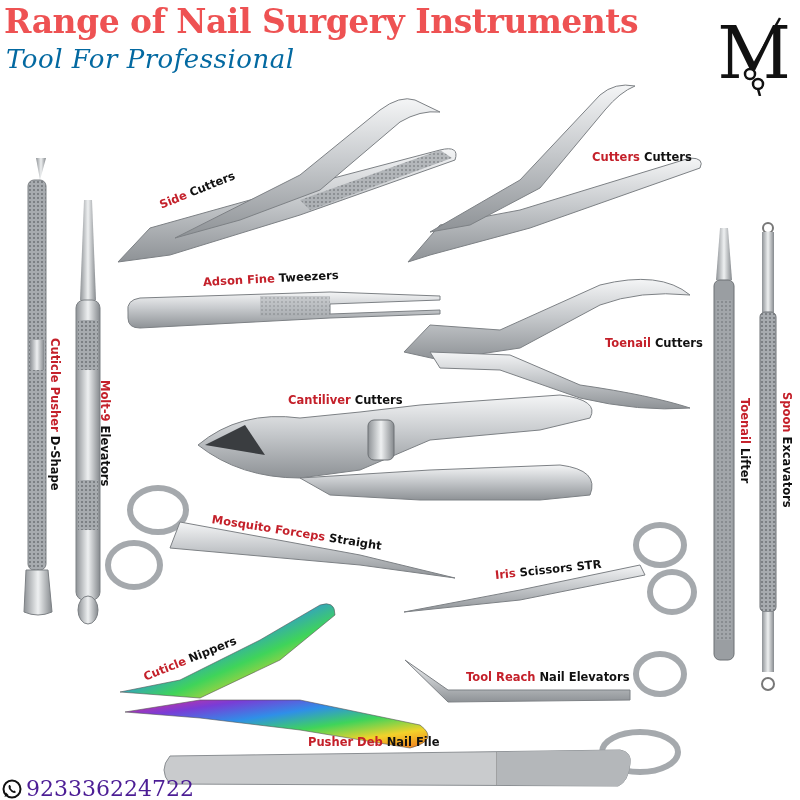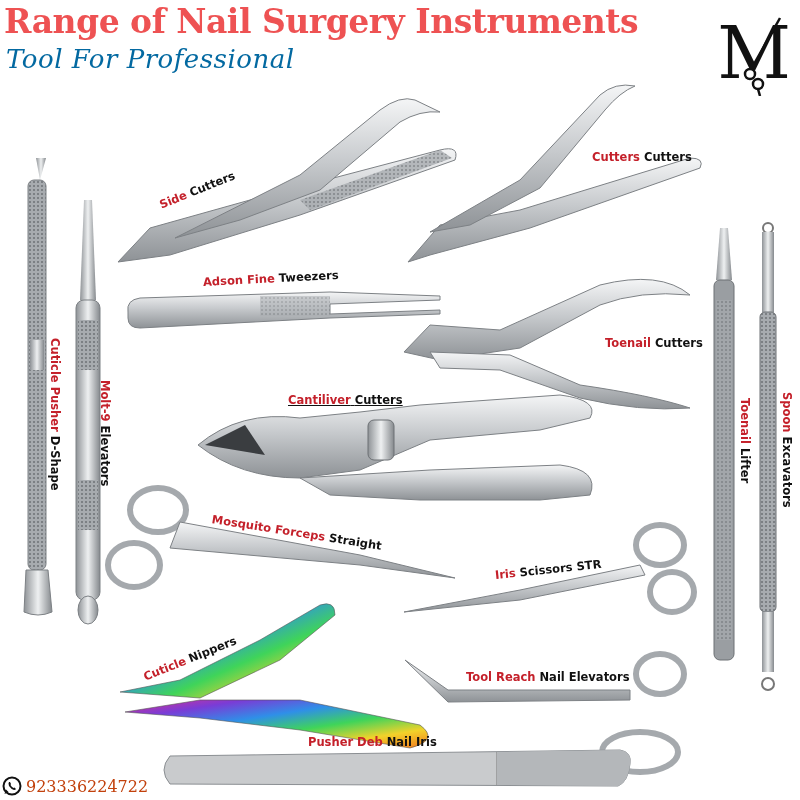"Cantiliver Cutters" div.lbl { text-decoration: underline -> none }
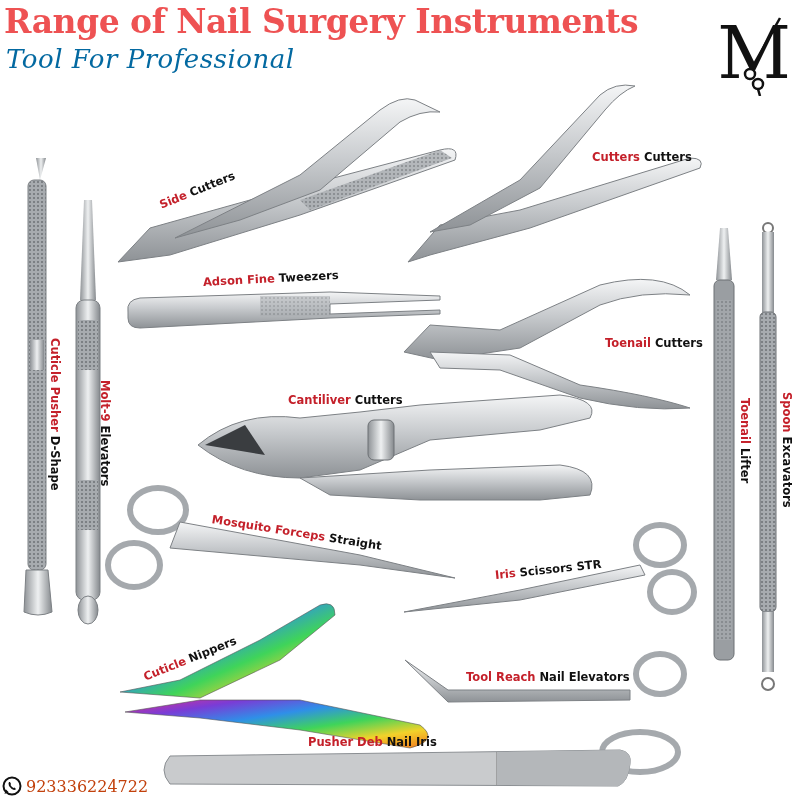"Nail Iris" span { text: Iris -> File }
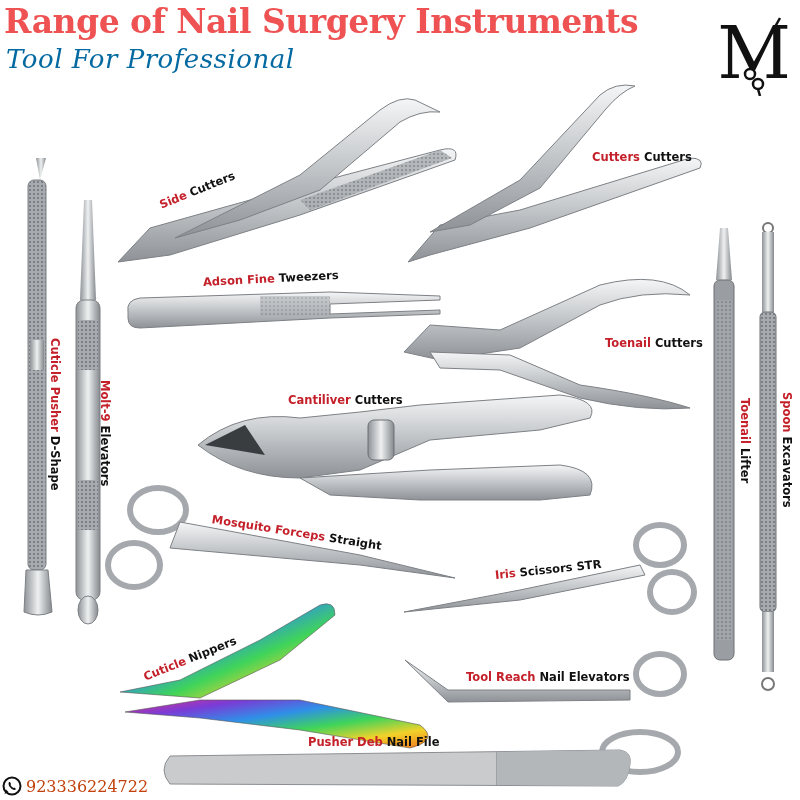"923336224722" .phone-num { color: #c2410c -> #4c1d95; font-size: 16px -> 22px }
